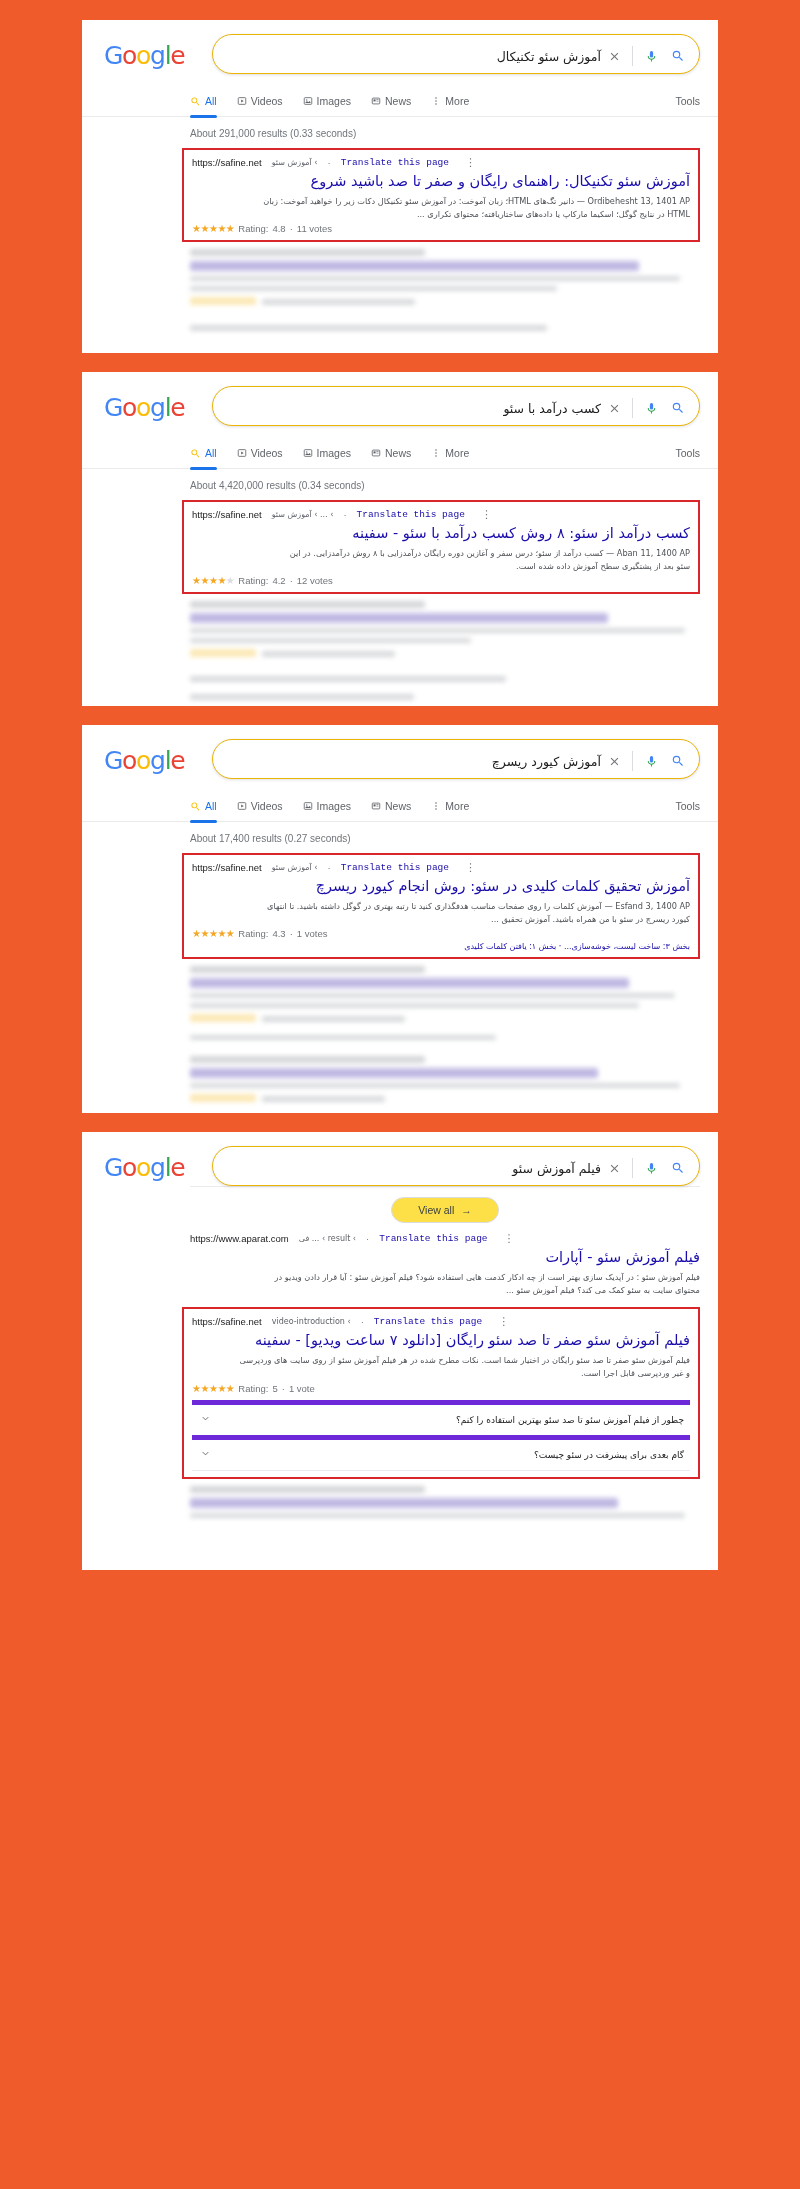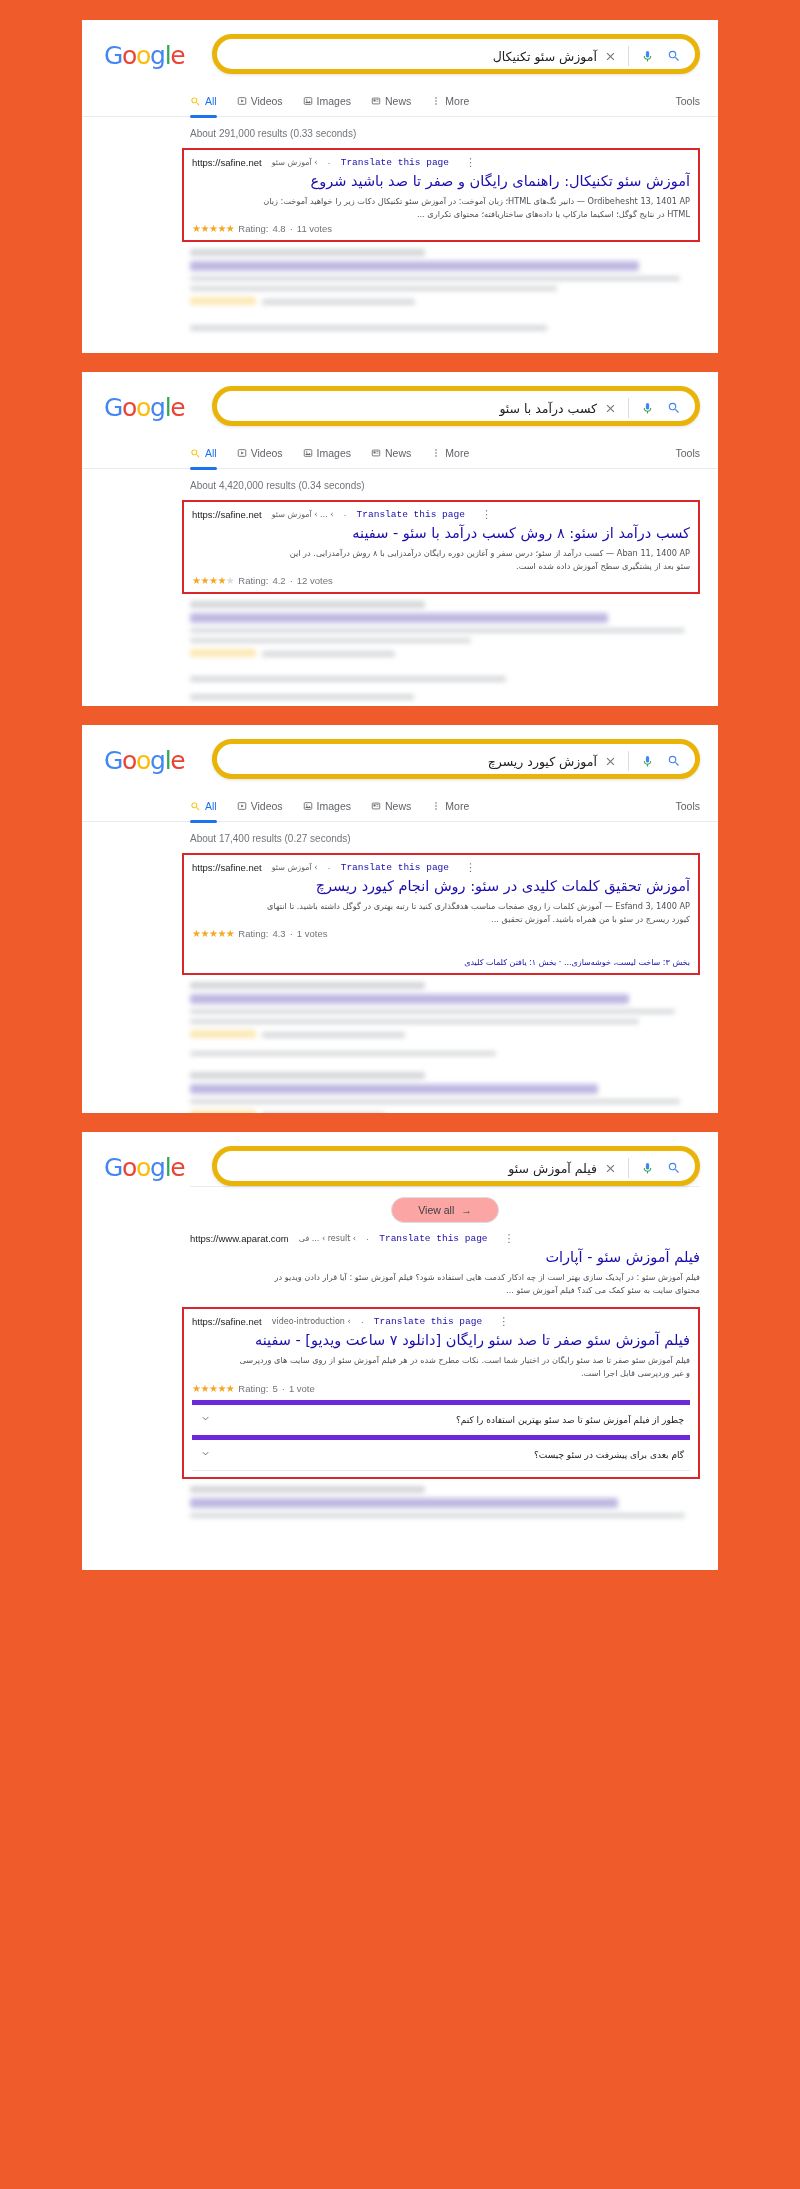"آموزش سئو تکنیکال" .searchbox { border: 5px solid #eab308 -> 1px solid #eab308 }
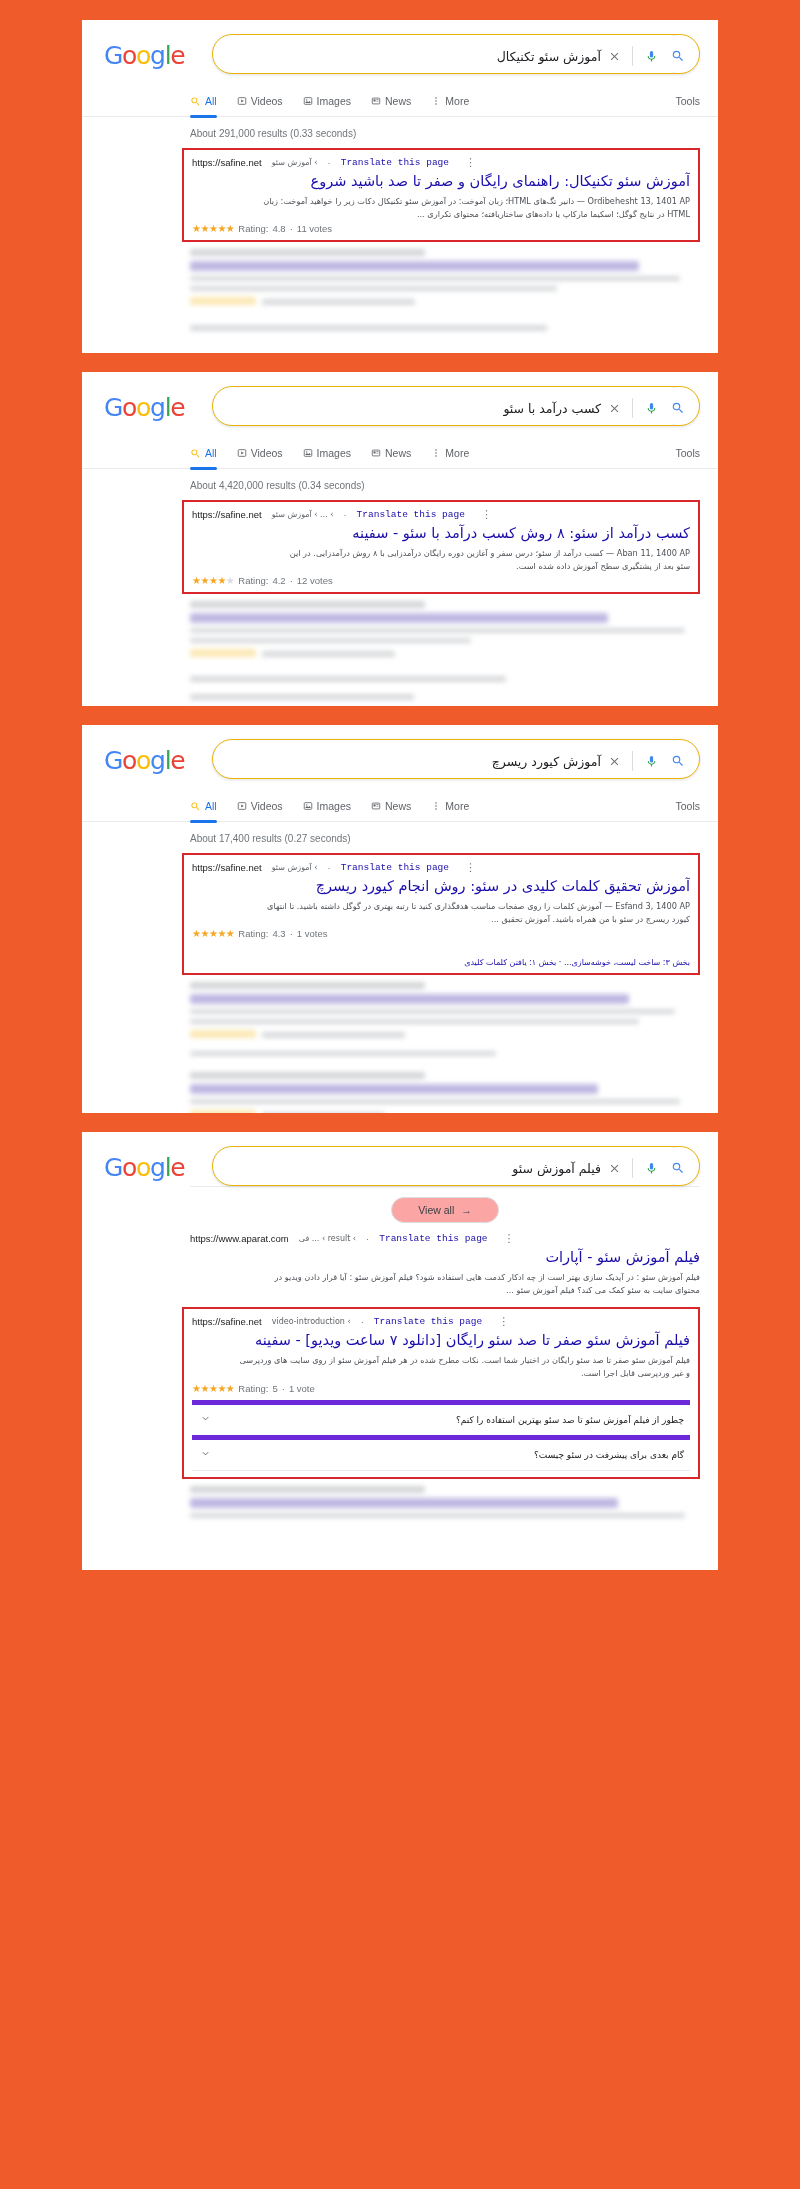"بخش ۳: ساخت لیست، خوشهسازی..." .r-sitelinks { margin-top: 19px -> 3px }
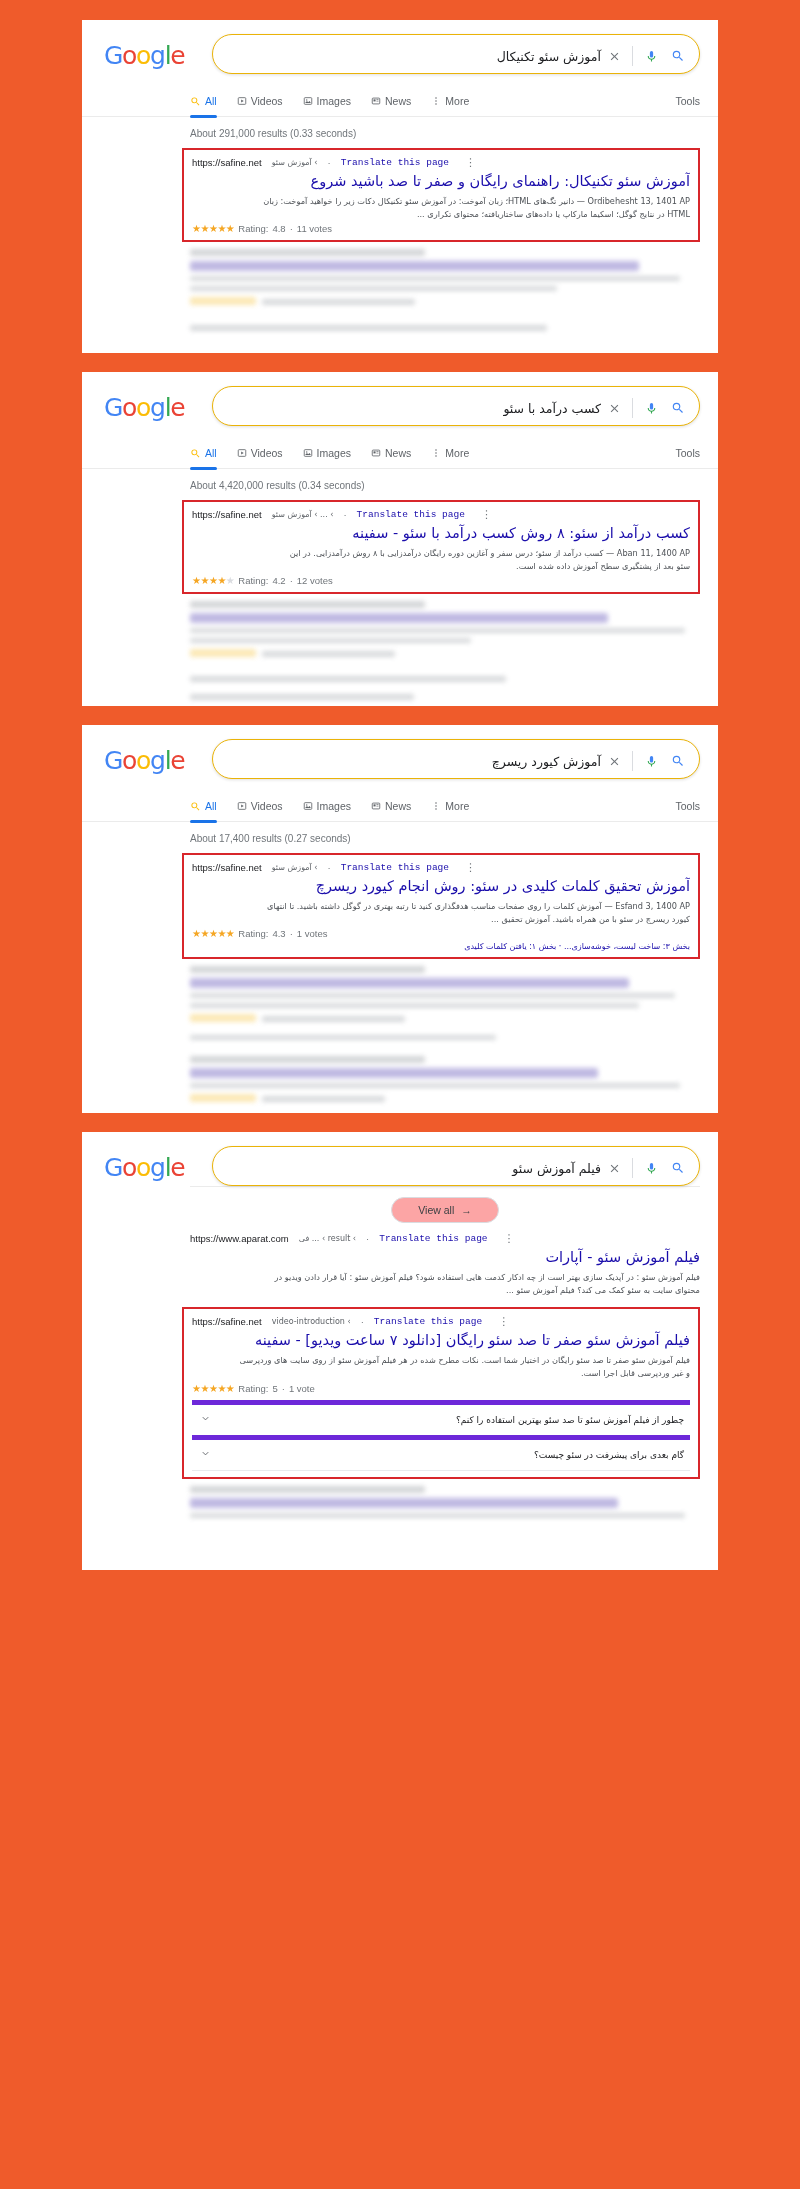"View all" .viewall { background: #fca5a5 -> #fde047 }
